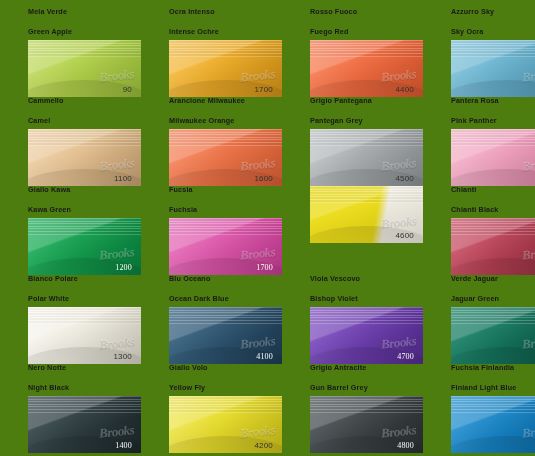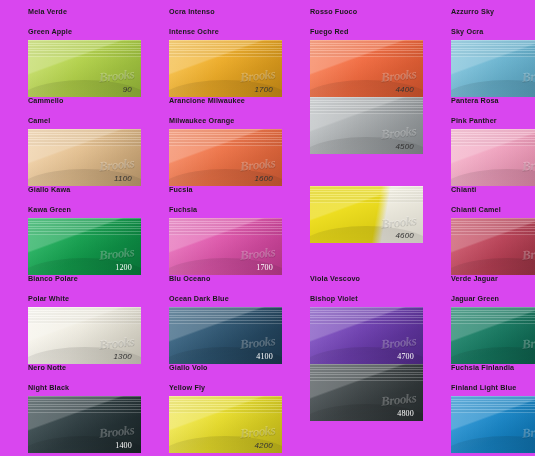"Mela Verde" #chart-root { background: #d946ef -> #4d7c0f }
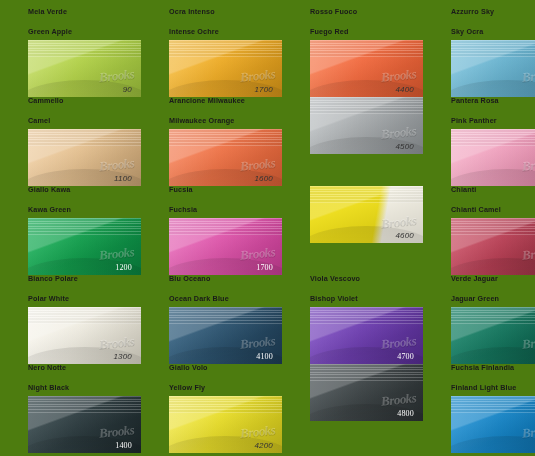"90" .code-light { font-style: italic -> none }
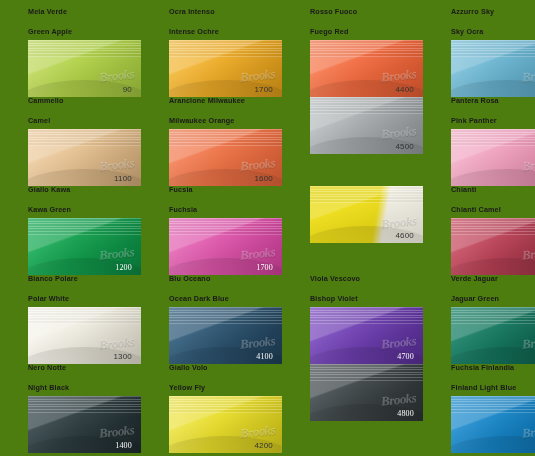"Grigio Pantegana" div.swatch-names { html: none -> <div> <span>Grigio Pantegana</span> <span>Pantegan Grey</span> </div> }
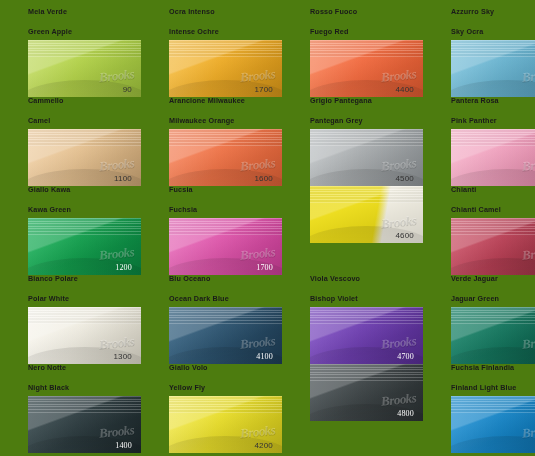"Chianti Camel" span.name-en { text: Camel -> Black }
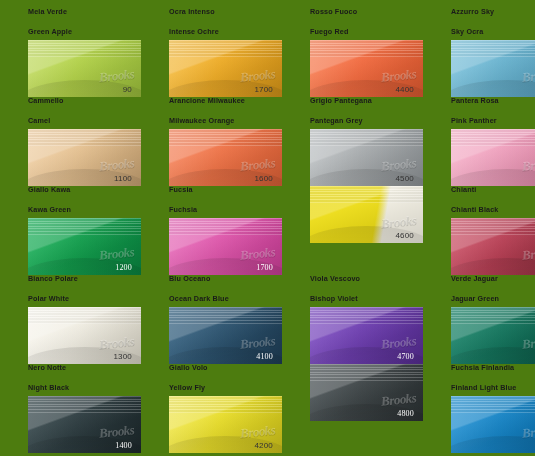"Grigio Antracite" div.swatch-names { html: none -> <div> <span>Grigio Antracite</span> <span>Gun Barrel Grey</span> </div> }
